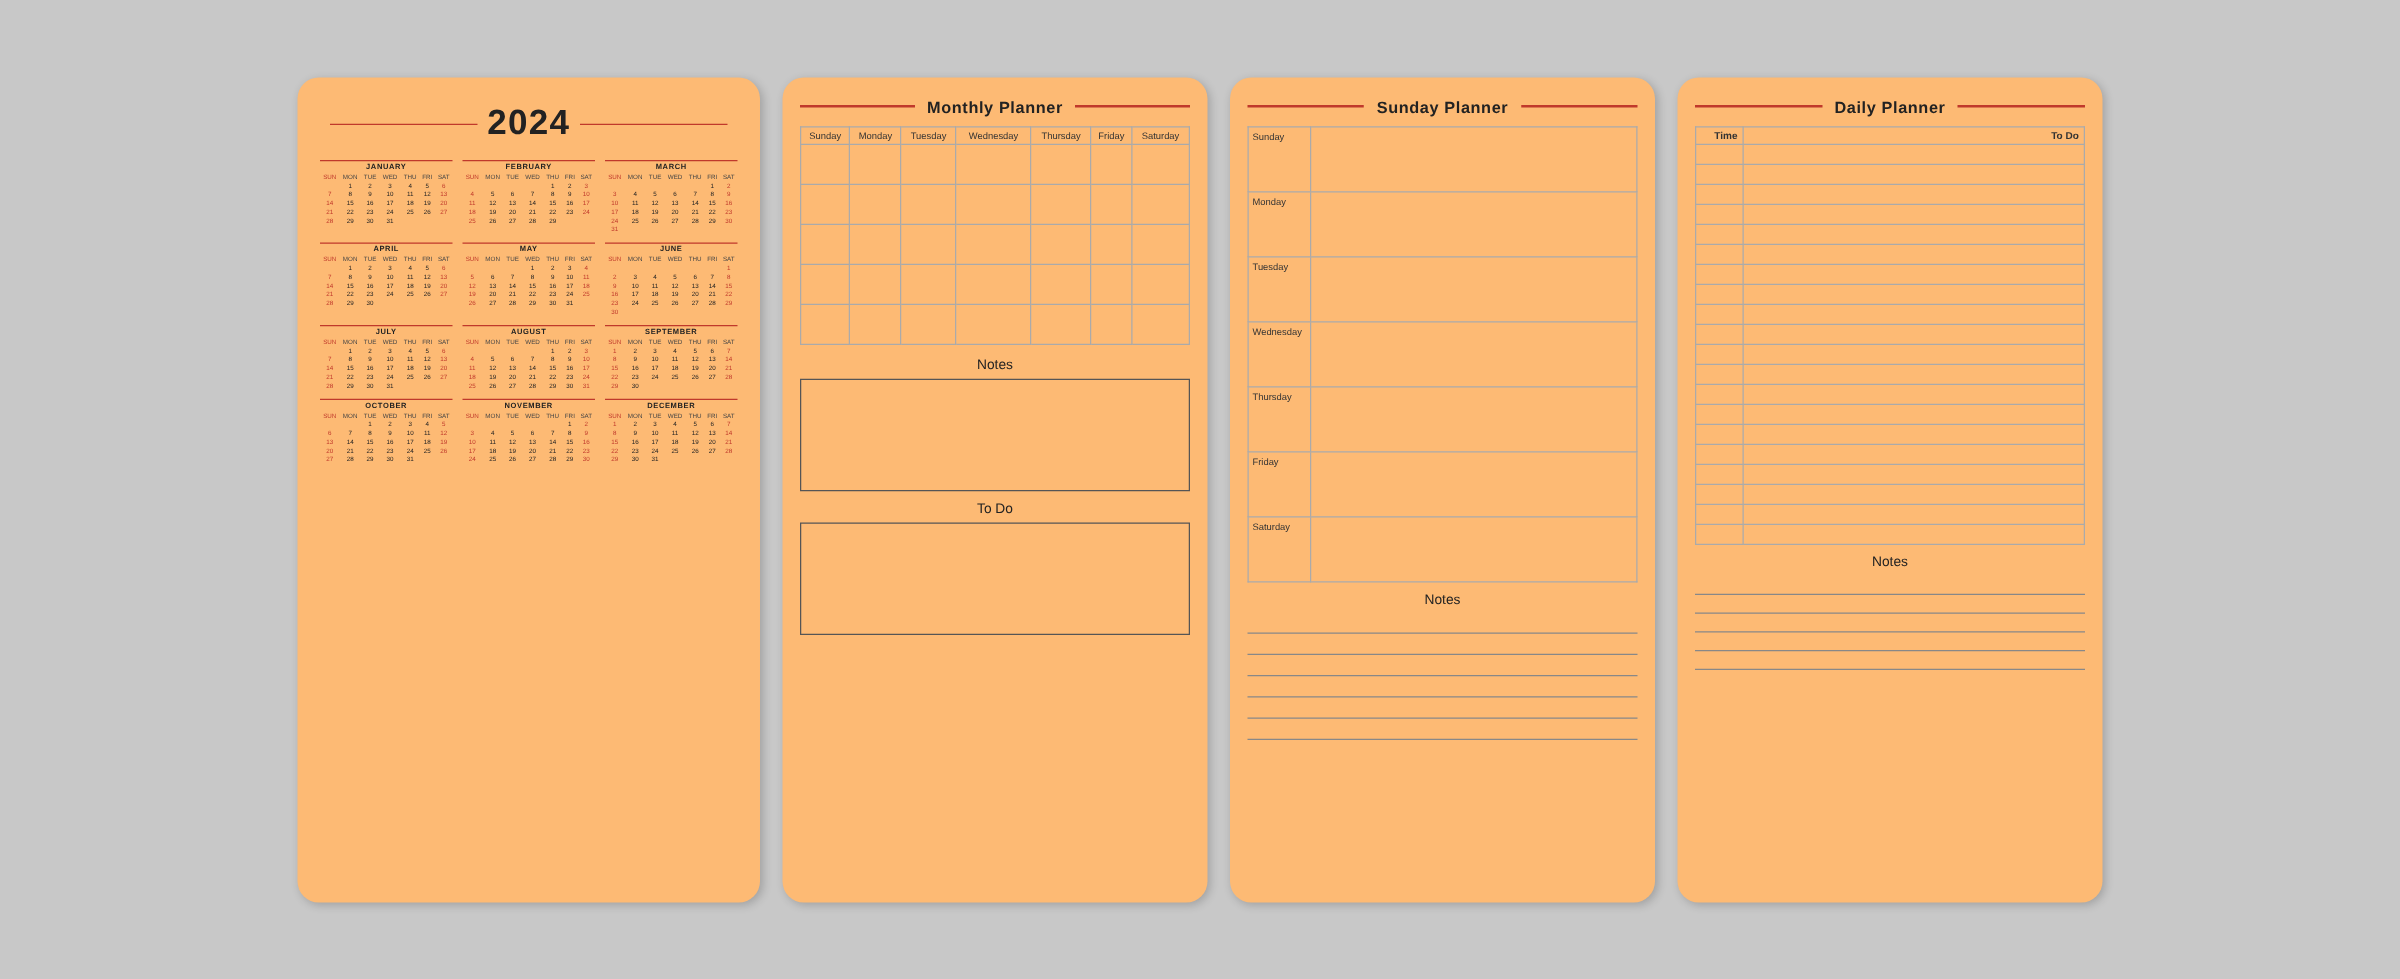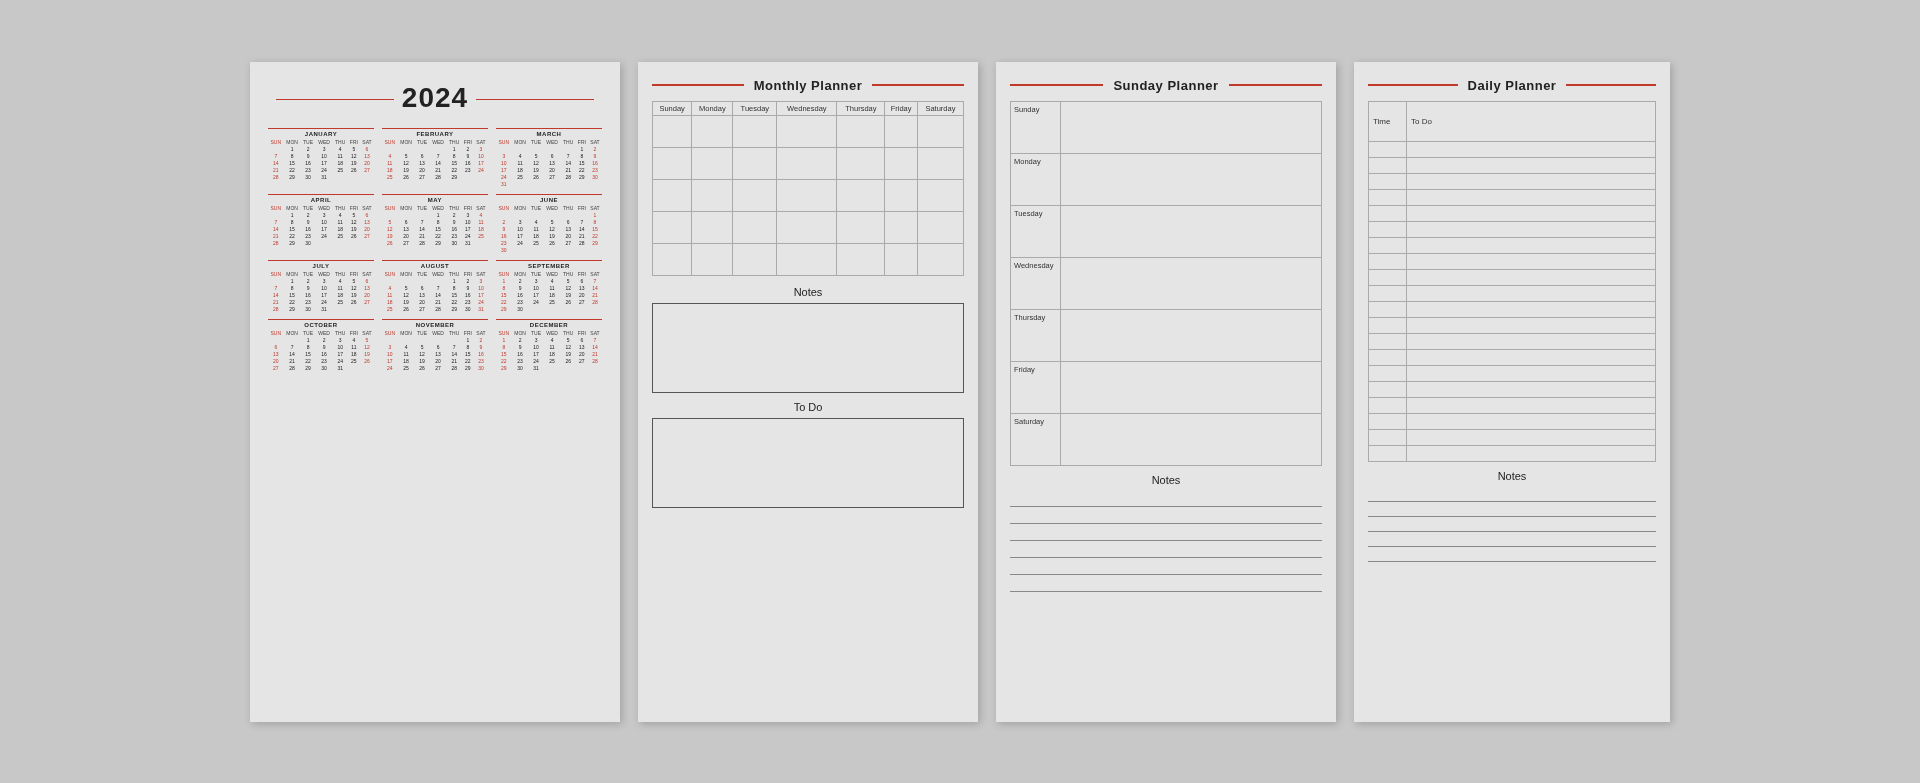"2024" .page { background: #e5e5e5 -> #fdba74; border-radius: none -> 17px }
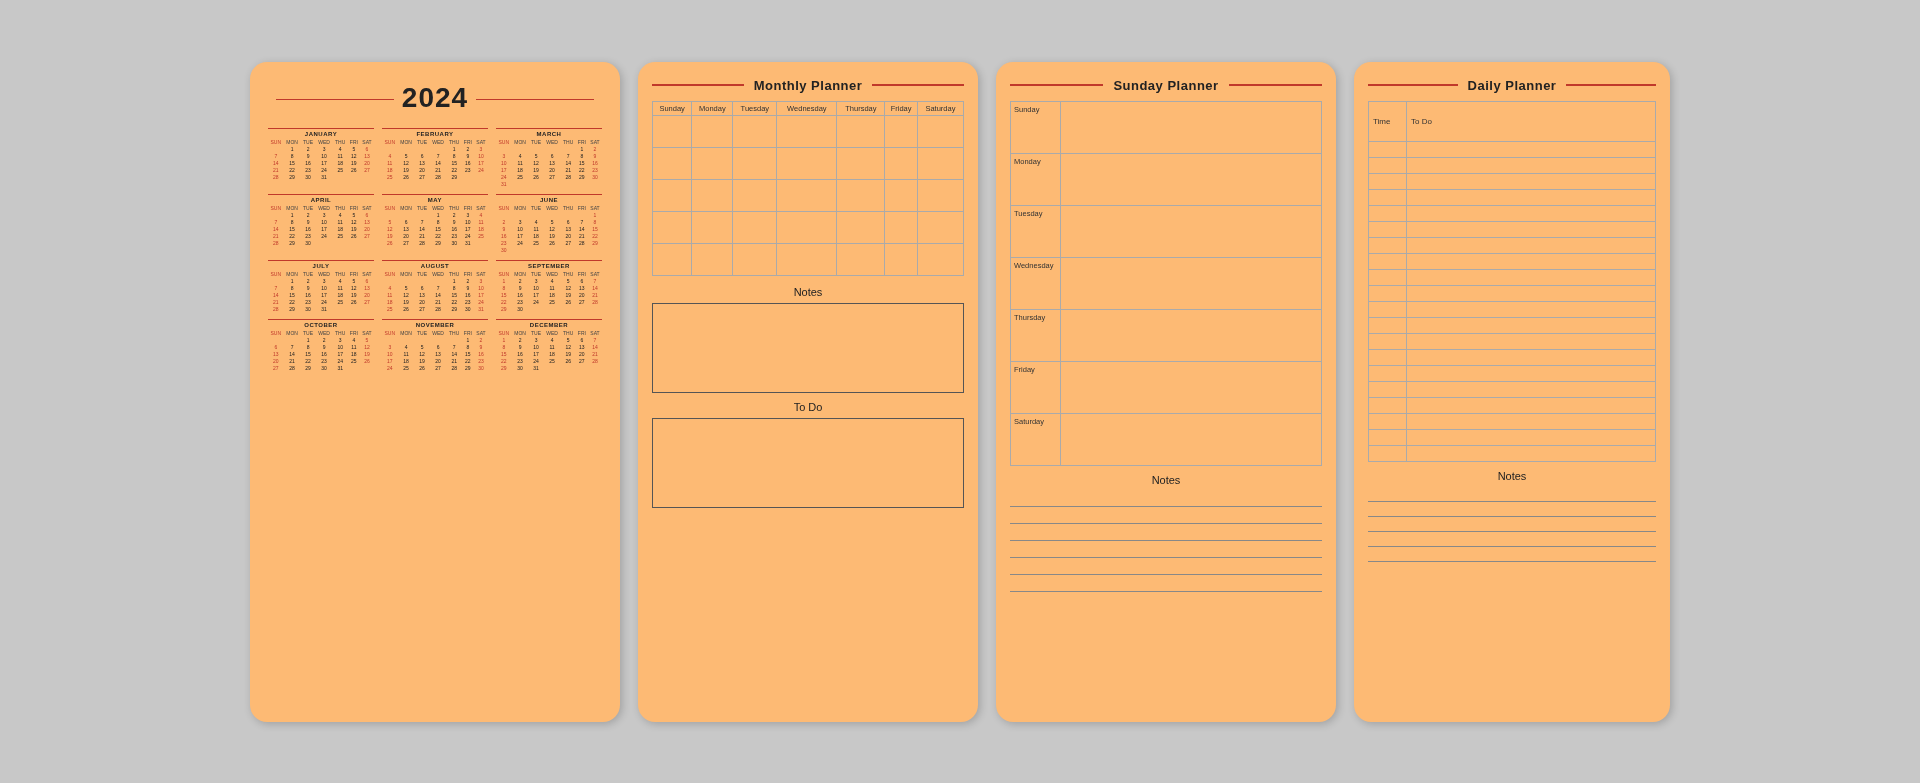"Daily Planner" .page-daily { width: 316px -> 340px }
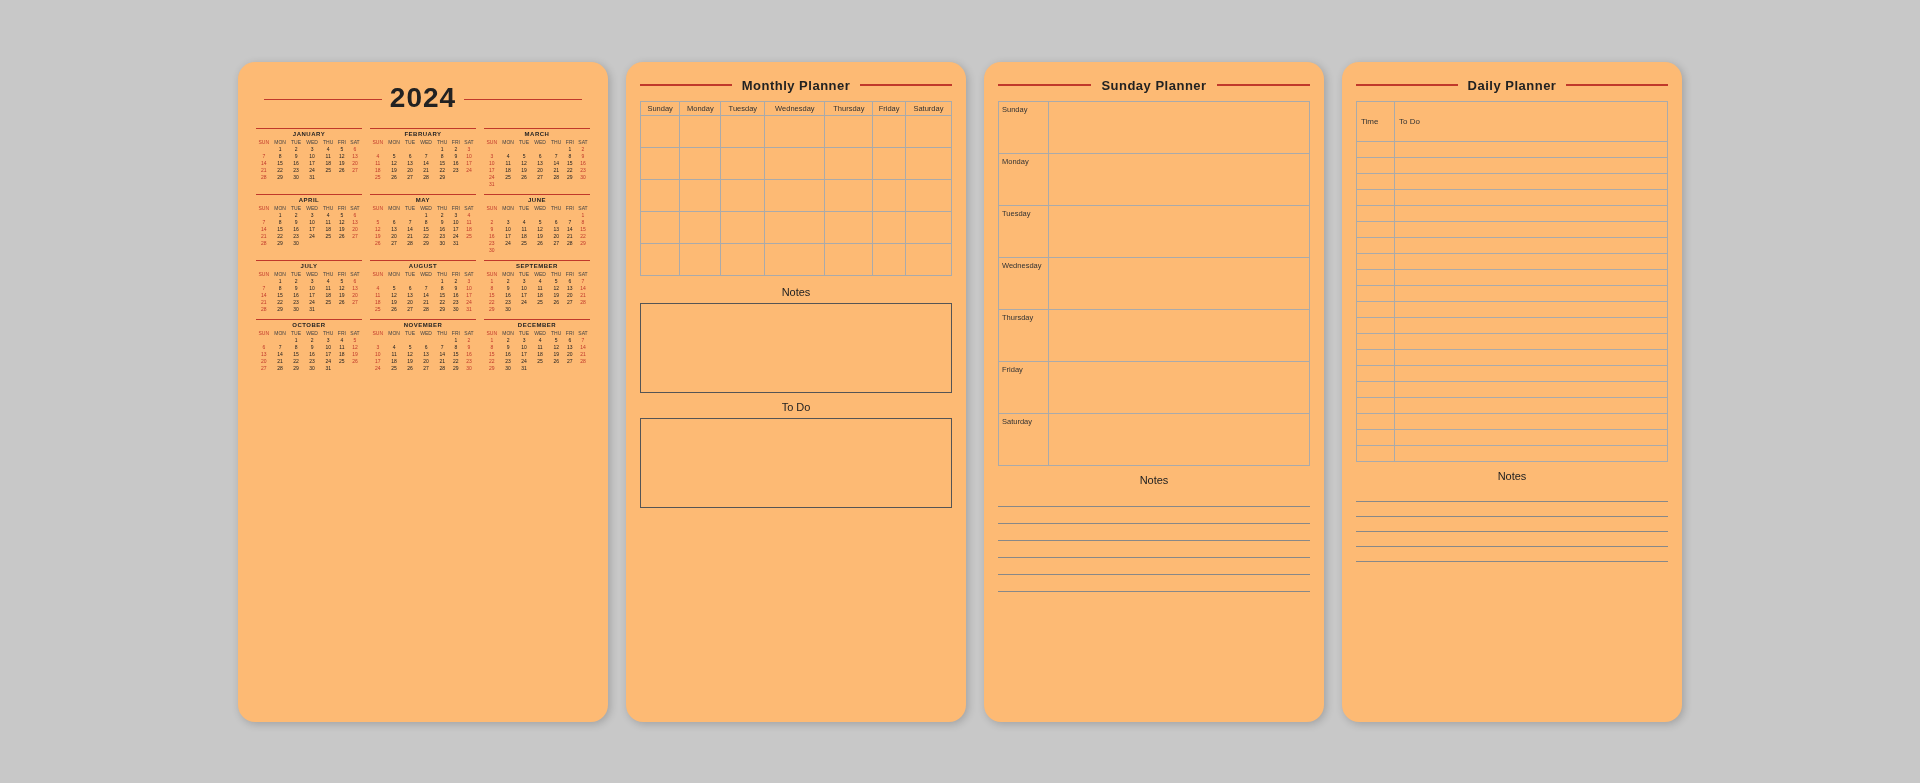"Time" .daily-table th { font-weight: normal -> bold; padding: 15px 4px -> 2px 4px; text-align: left -> right }
